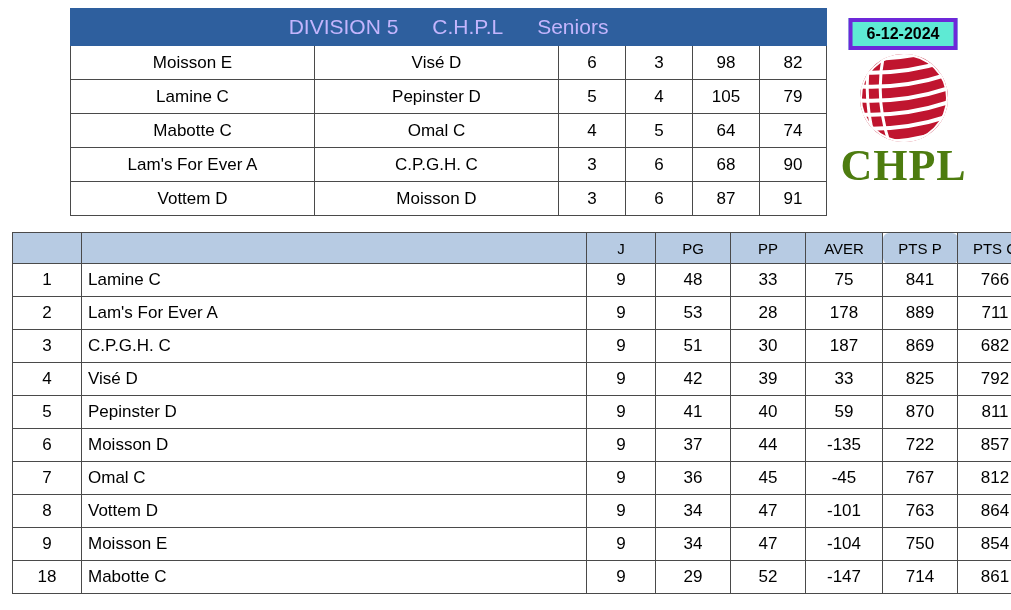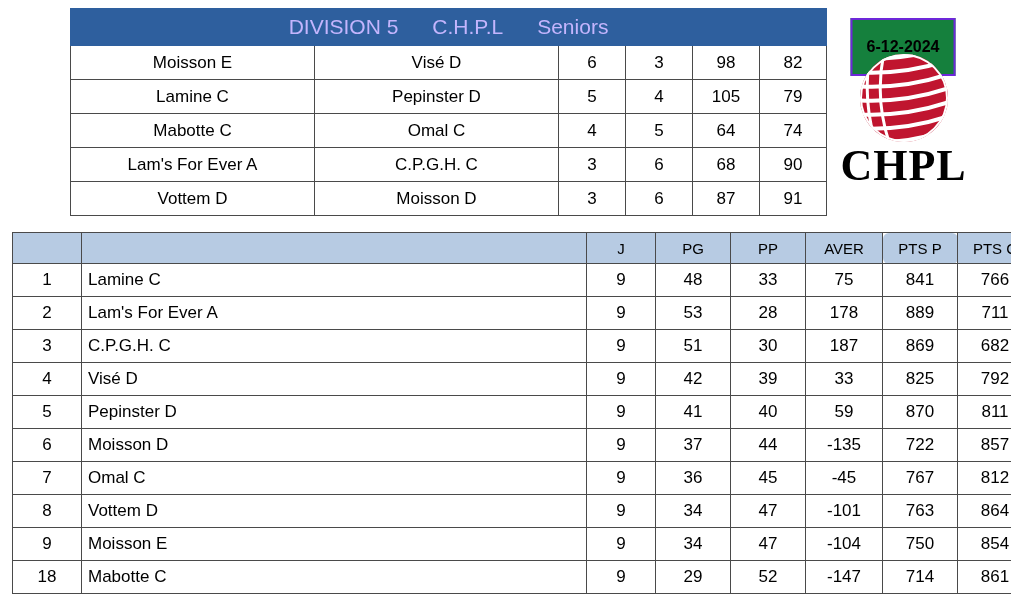"6-12-2024" .date-badge { background: #15803d -> #5eead4; border: 2px solid #6d28d9 -> 4px solid #6d28d9; padding: 18px 14px -> 3px 14px }
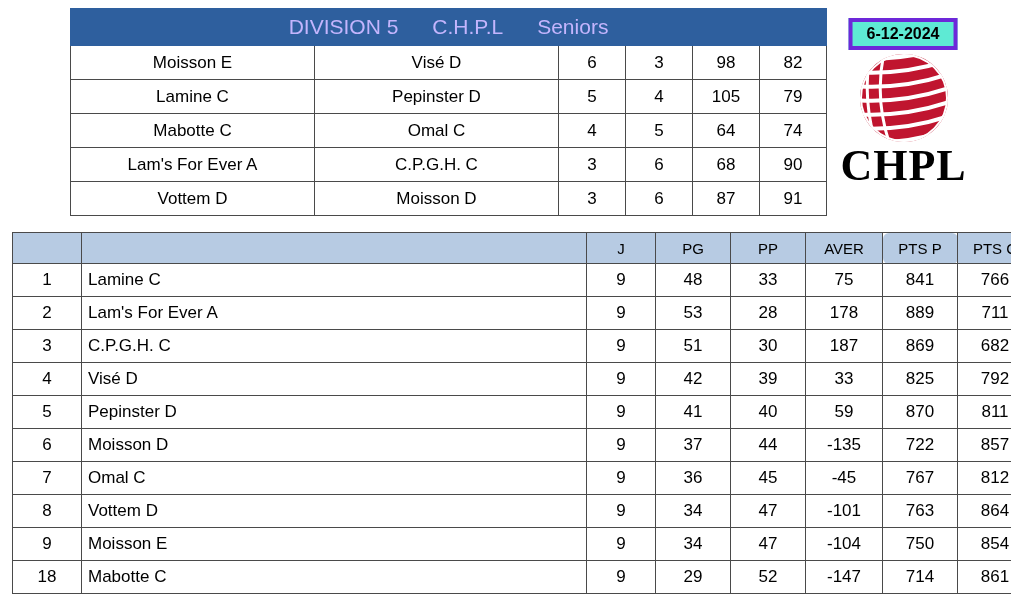"CHPL" .logo-text { color: #000000 -> #4d7c0f }
